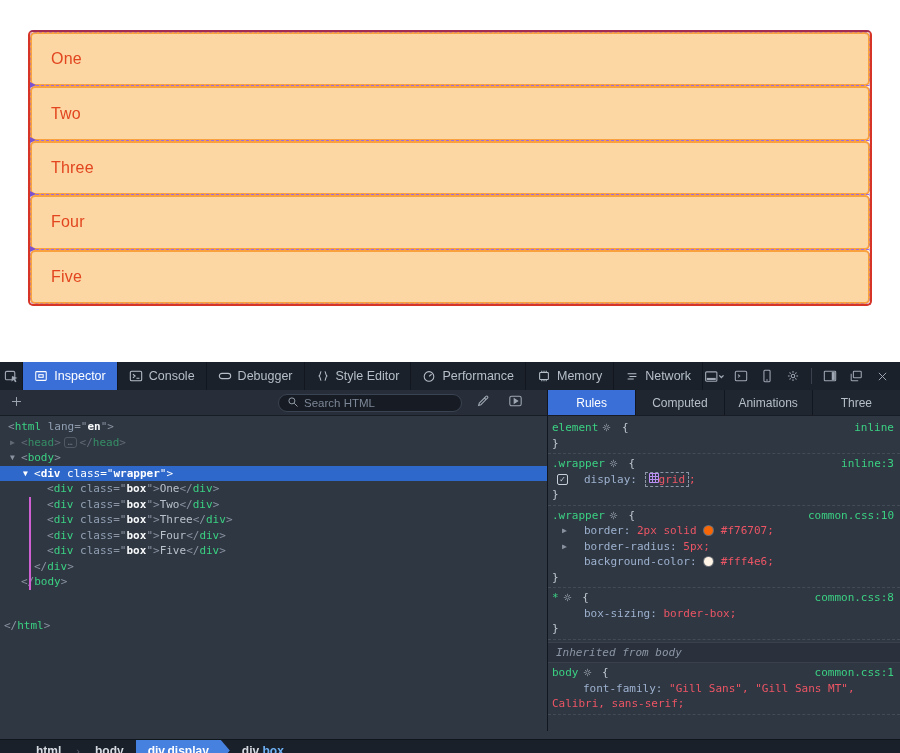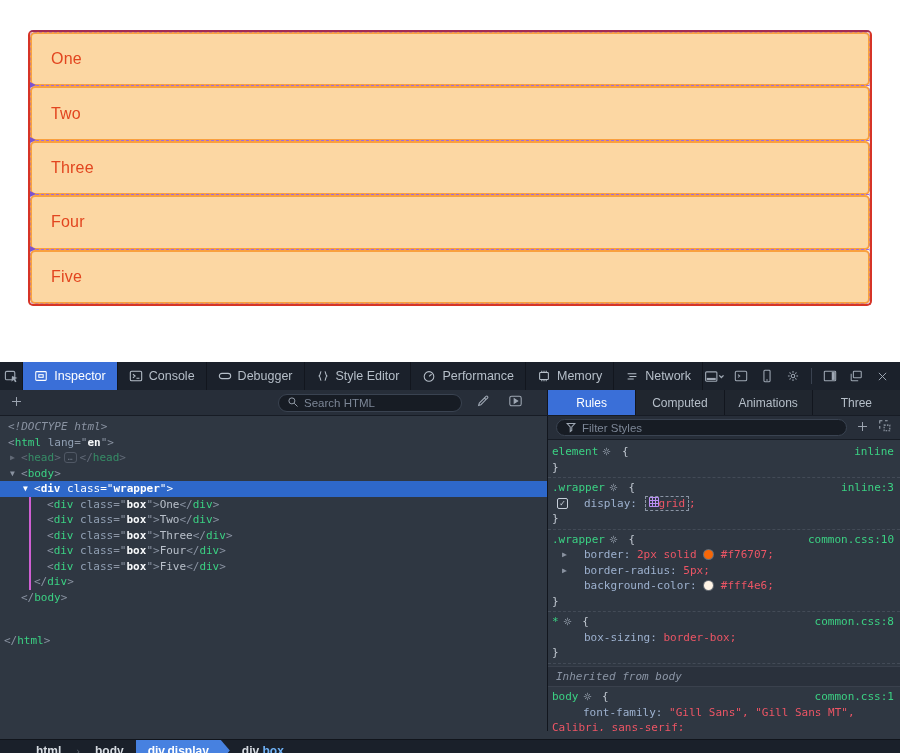"<!DOCTYPE html>" div.mrow { html: <div><span>&lt;!DOCTYPE html&gt;</span></div> -> none }
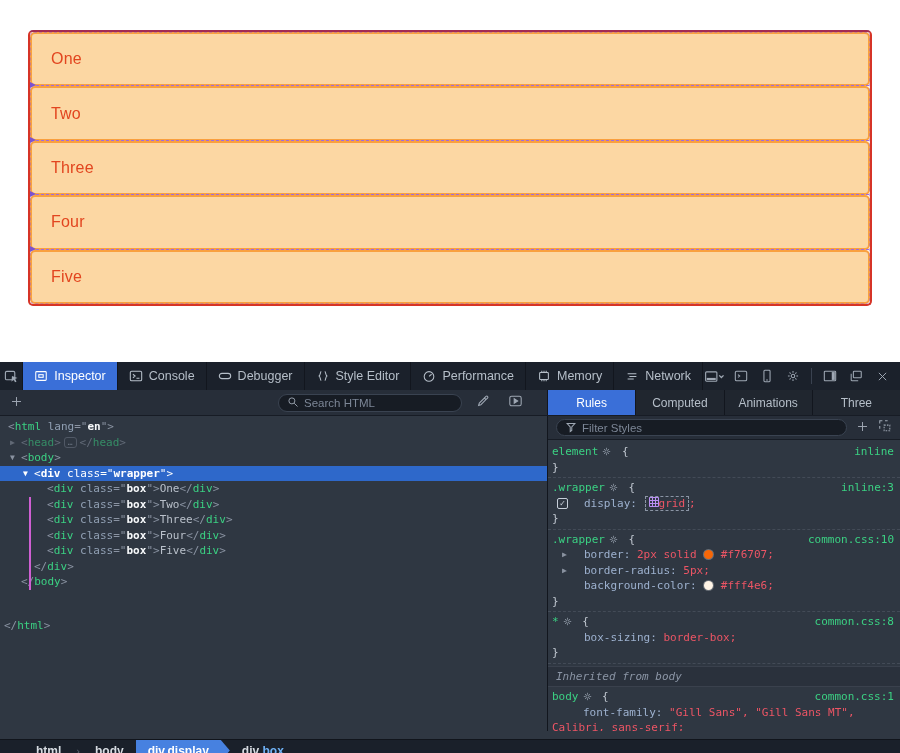"Filter Styles" div.filterrow { html: <div> <div> <span><span> <svg> <path></path> </svg> </span></span> <input> </div> <span><span> <svg> <path></path> </svg> </span></span> <span><span> <svg> <path></path> <rect></rect> </svg> </span></span> </div> -> none }
